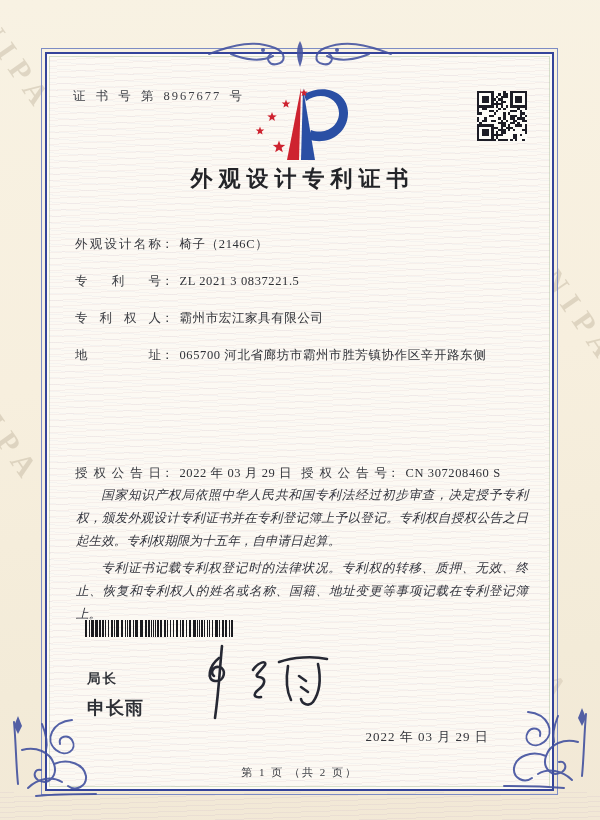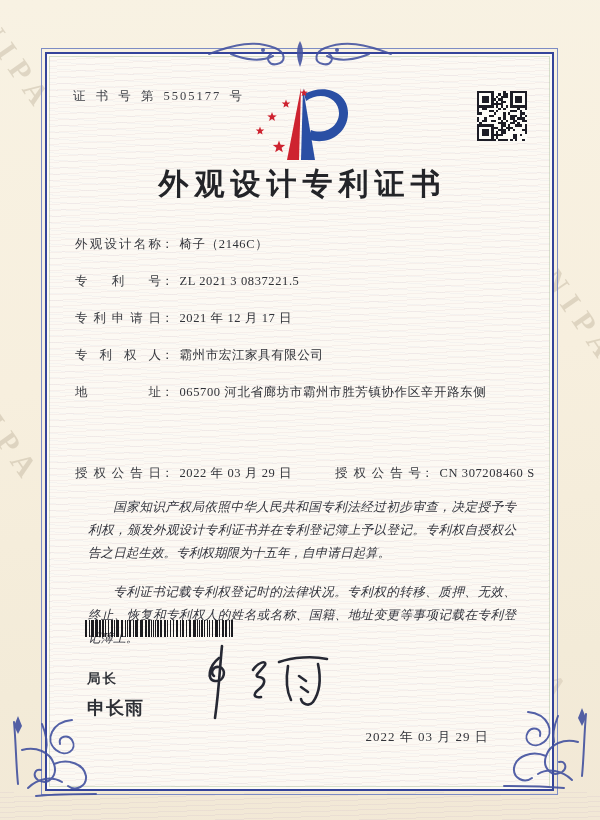"证 书 号 第 5505177" div.abs { text: 5505177 -> 8967677 }
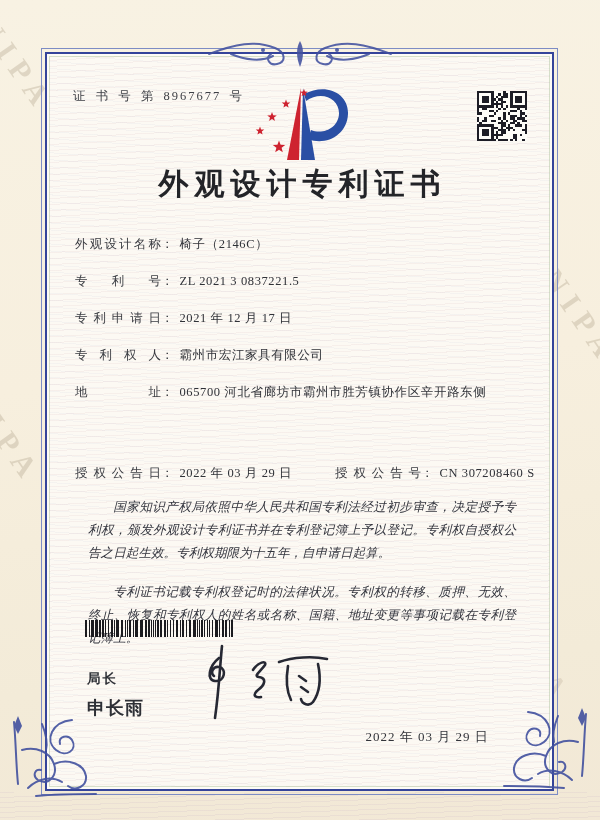"外观设计专利证书" .title { font-size: 30px -> 22px }
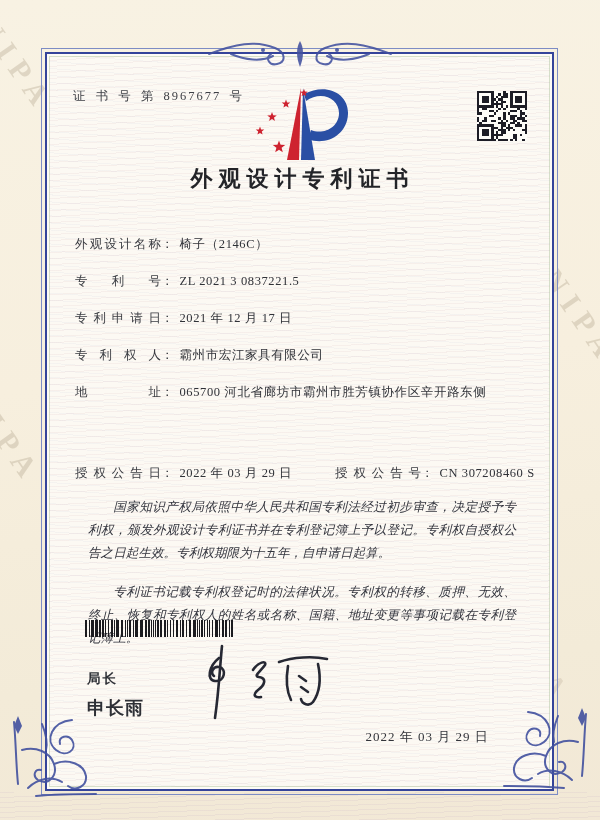"专利申请日： 2021 年 12 月" div.frow { html: <div> <span>专利申请日</span><span>：</span><span>2021 年 12 月 17 日</span> </div> -> none }
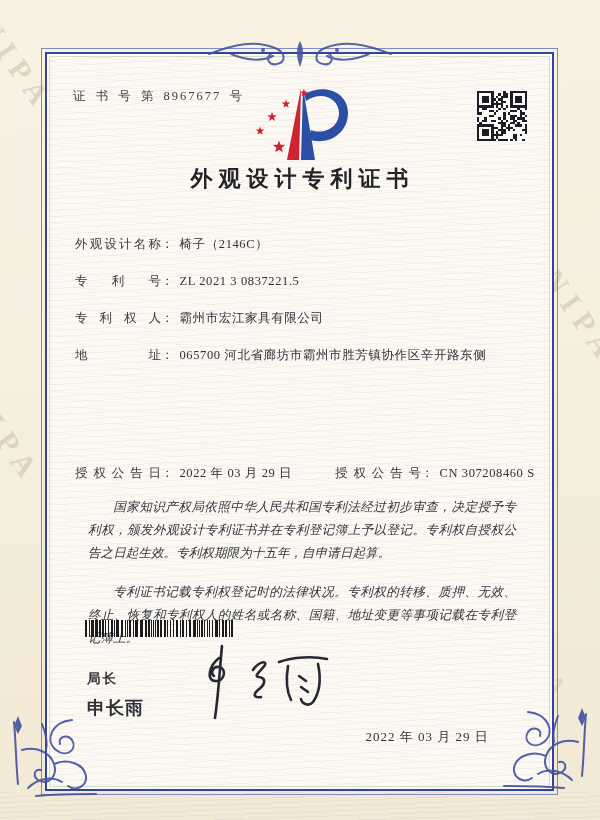"授权公告日： 2022 年 03 月" .grant-row { gap: 34px -> none }
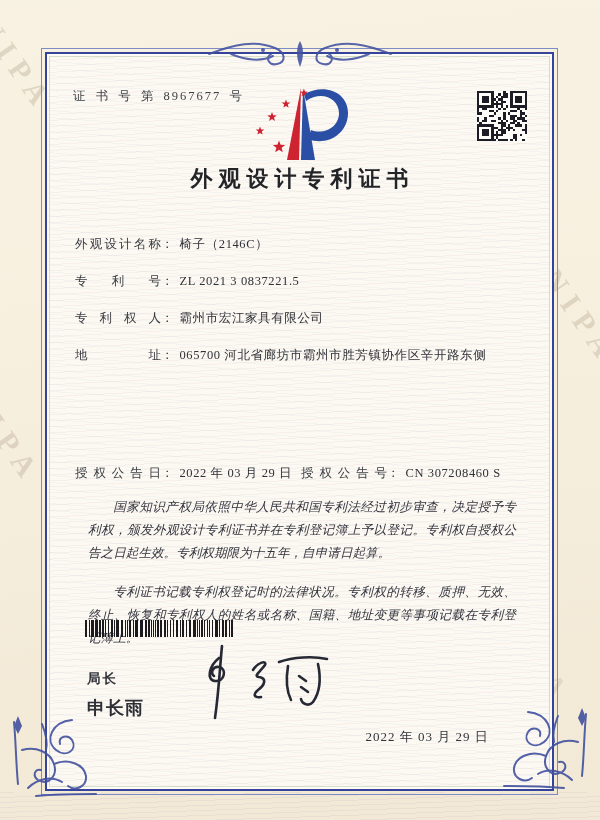"国家知识产权局依照中华人民共和国专利法经过初步审查，决定授予专利权，颁发外观设计" .paras p { margin: 16px -> 4px }
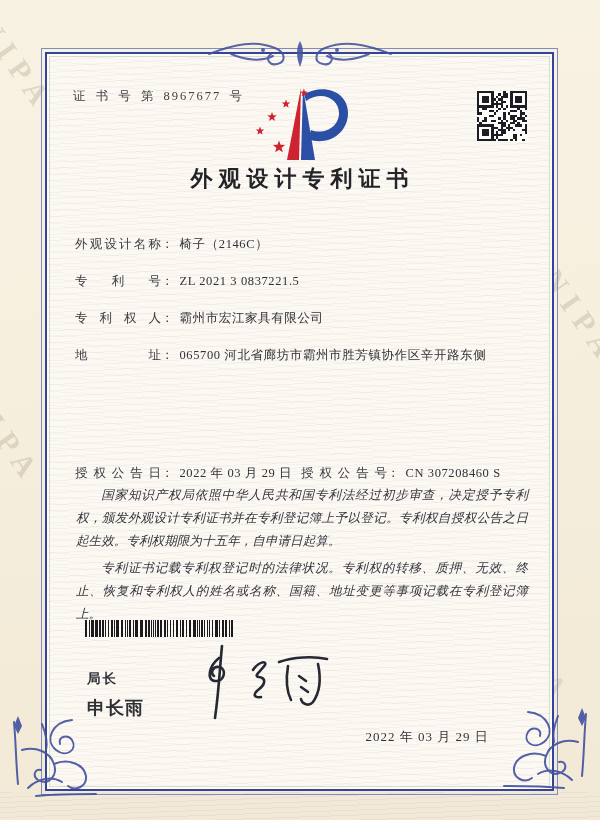"第 1 页 （共 2" div.abs { html: none -> <div>第 1 页 （共 2 页）</div> }
